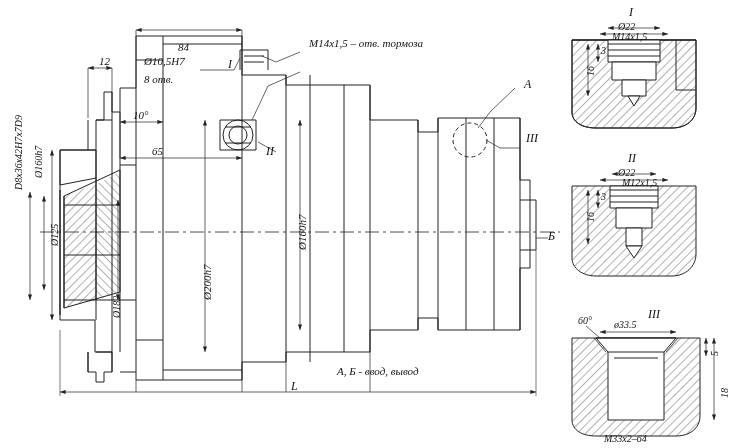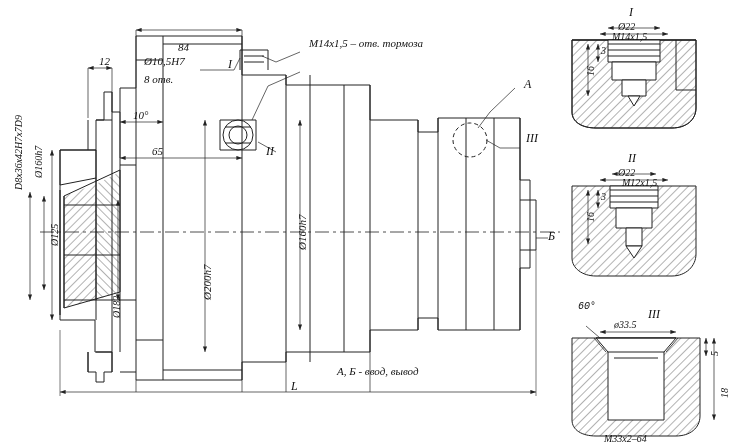"60°" div.lbl { font-family: Liberation Mono, monospace -> none; top: 302px -> 316px }
